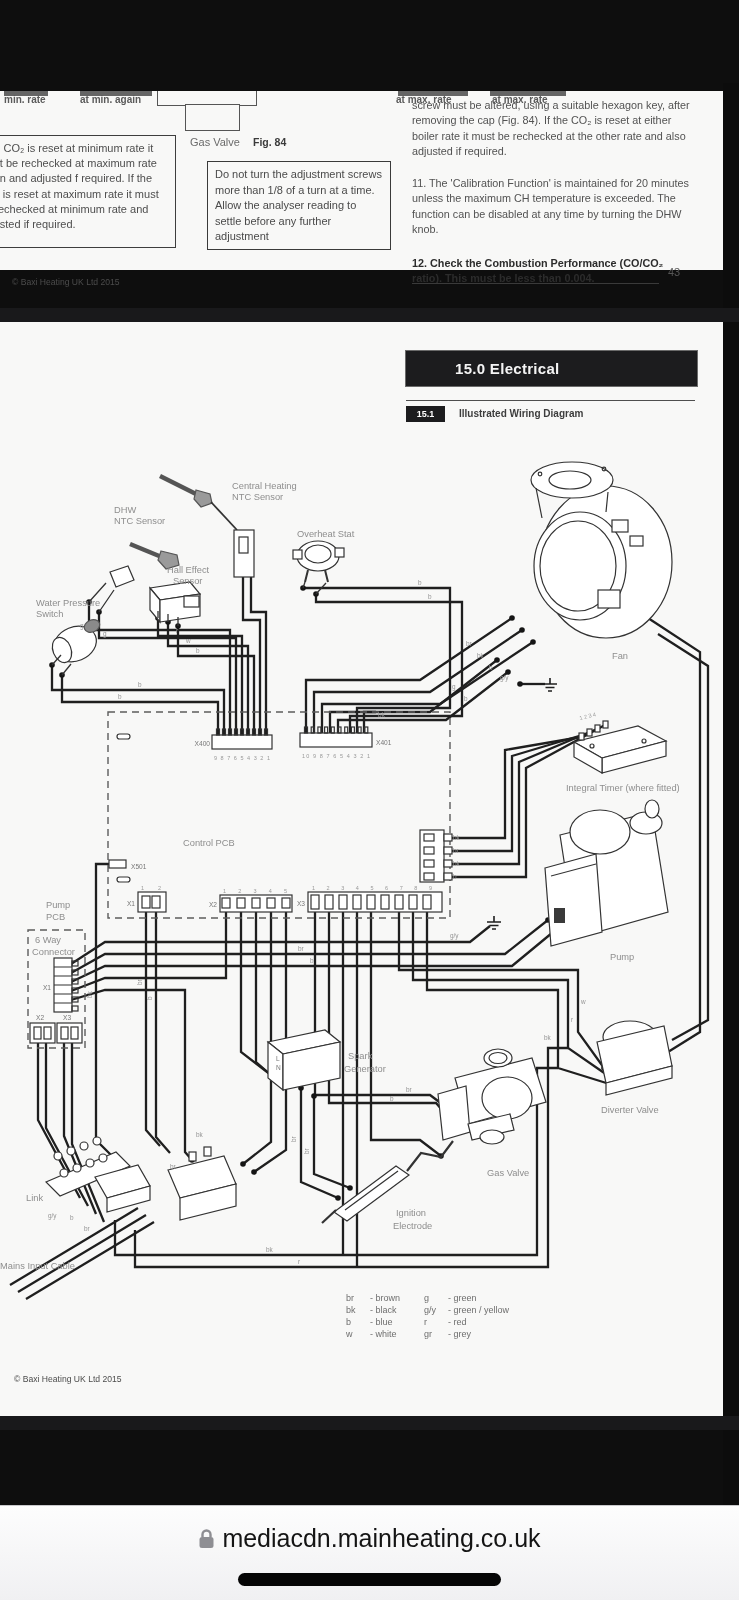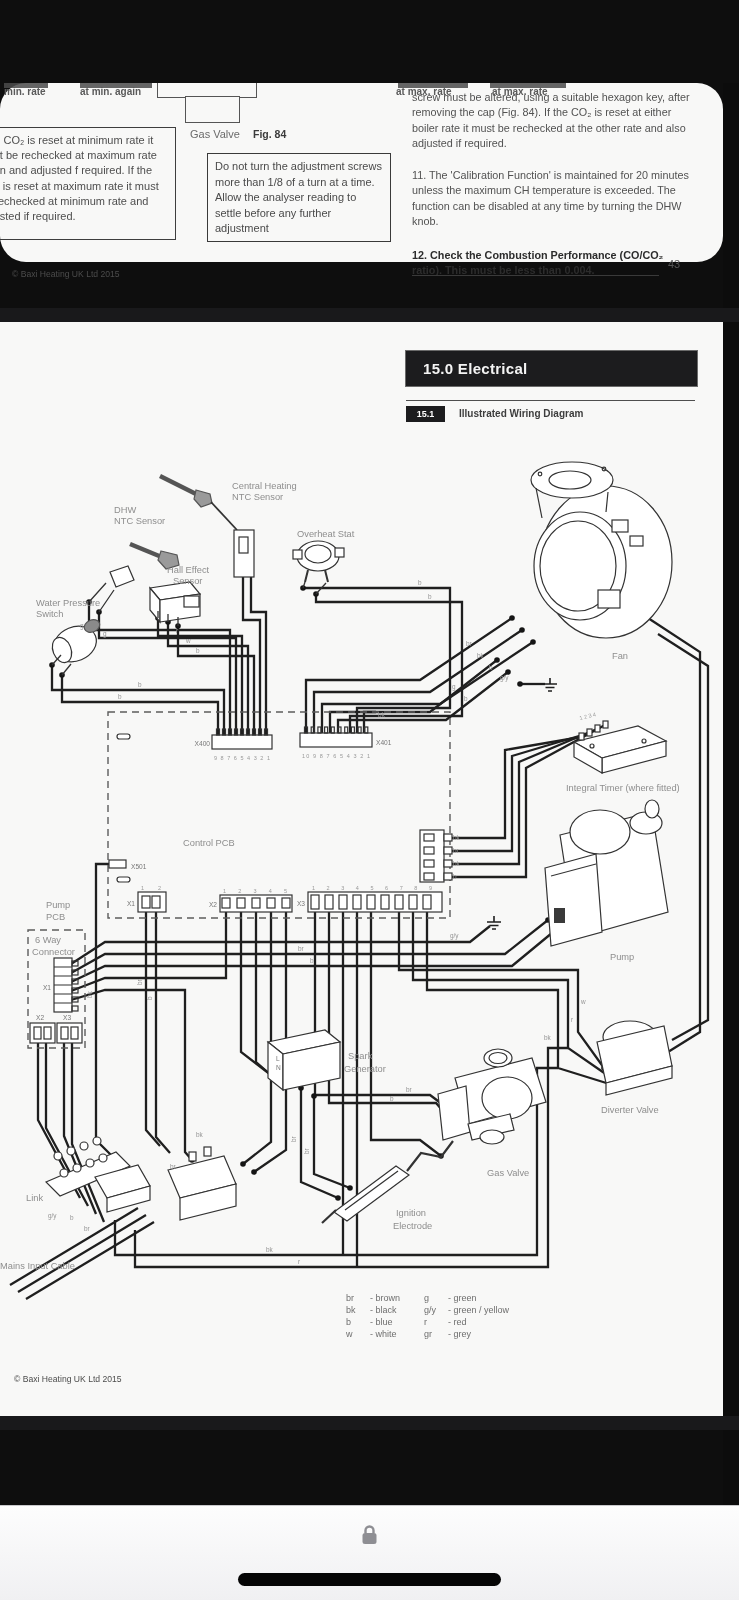"min. rate" .p43 { border-radius: 26px -> none; top: 0 -> 8px }
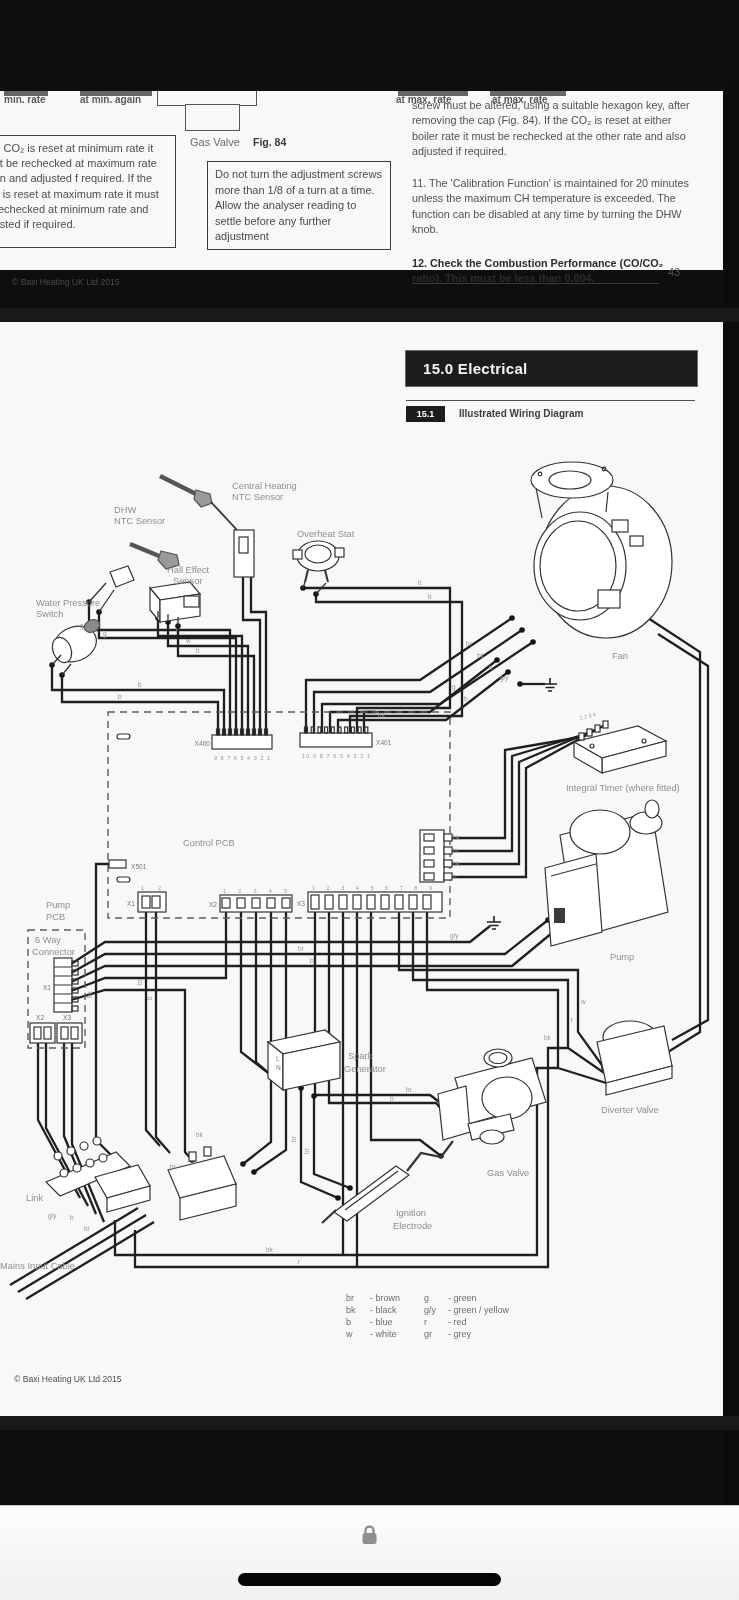"15.0 Electrical" .sec-box { padding-left: none -> 32px }
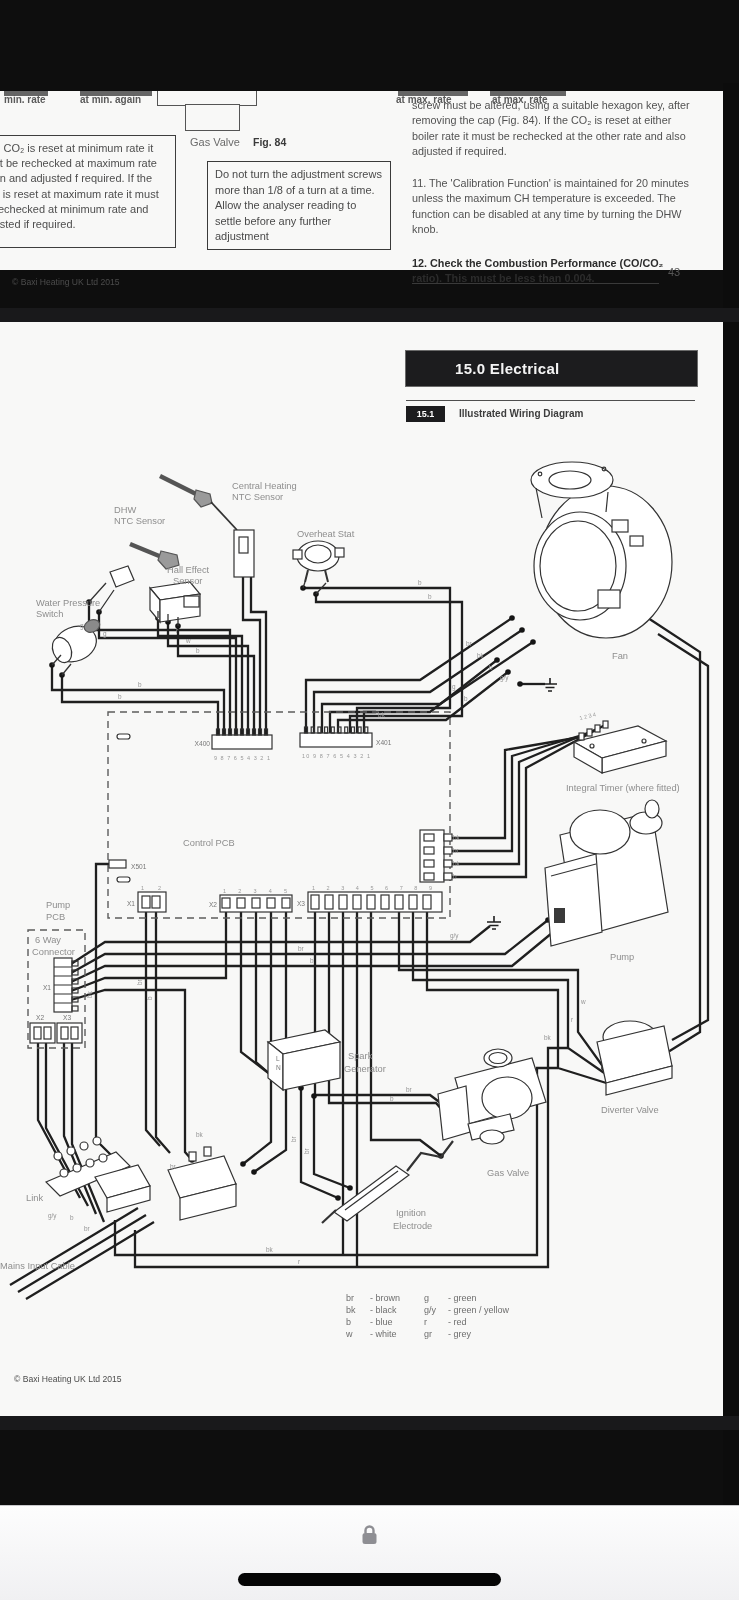"mediacdn.mainheating.co.uk" span.url { html: none -> <span>mediacdn.mainheating.co.uk</span> }
